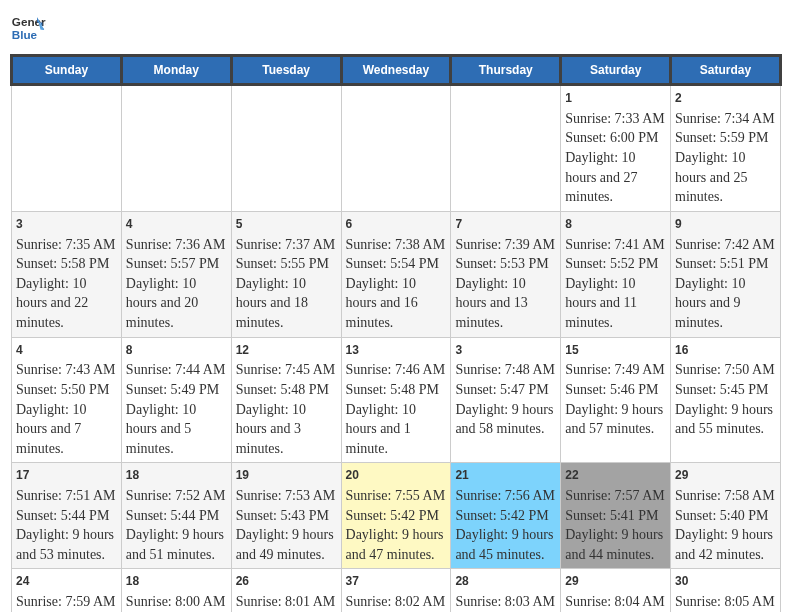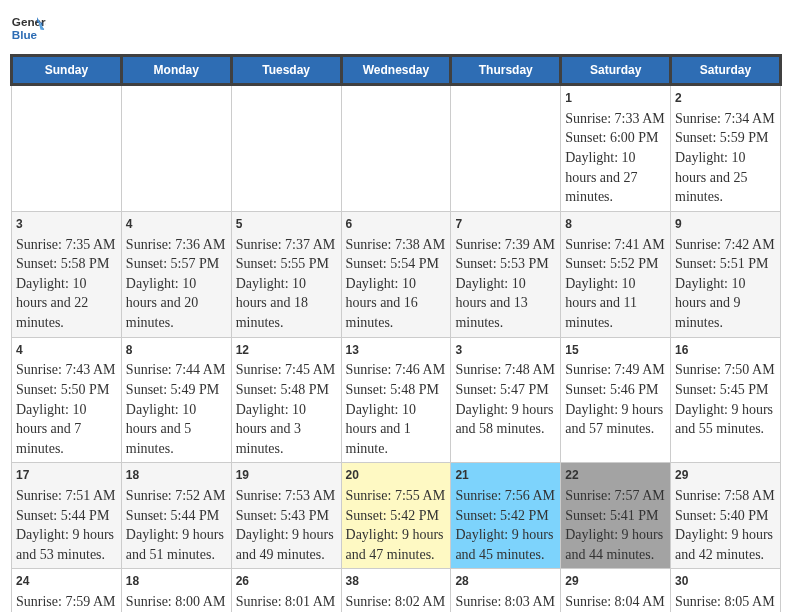"38" span.day-num { text: 38 -> 37 }
